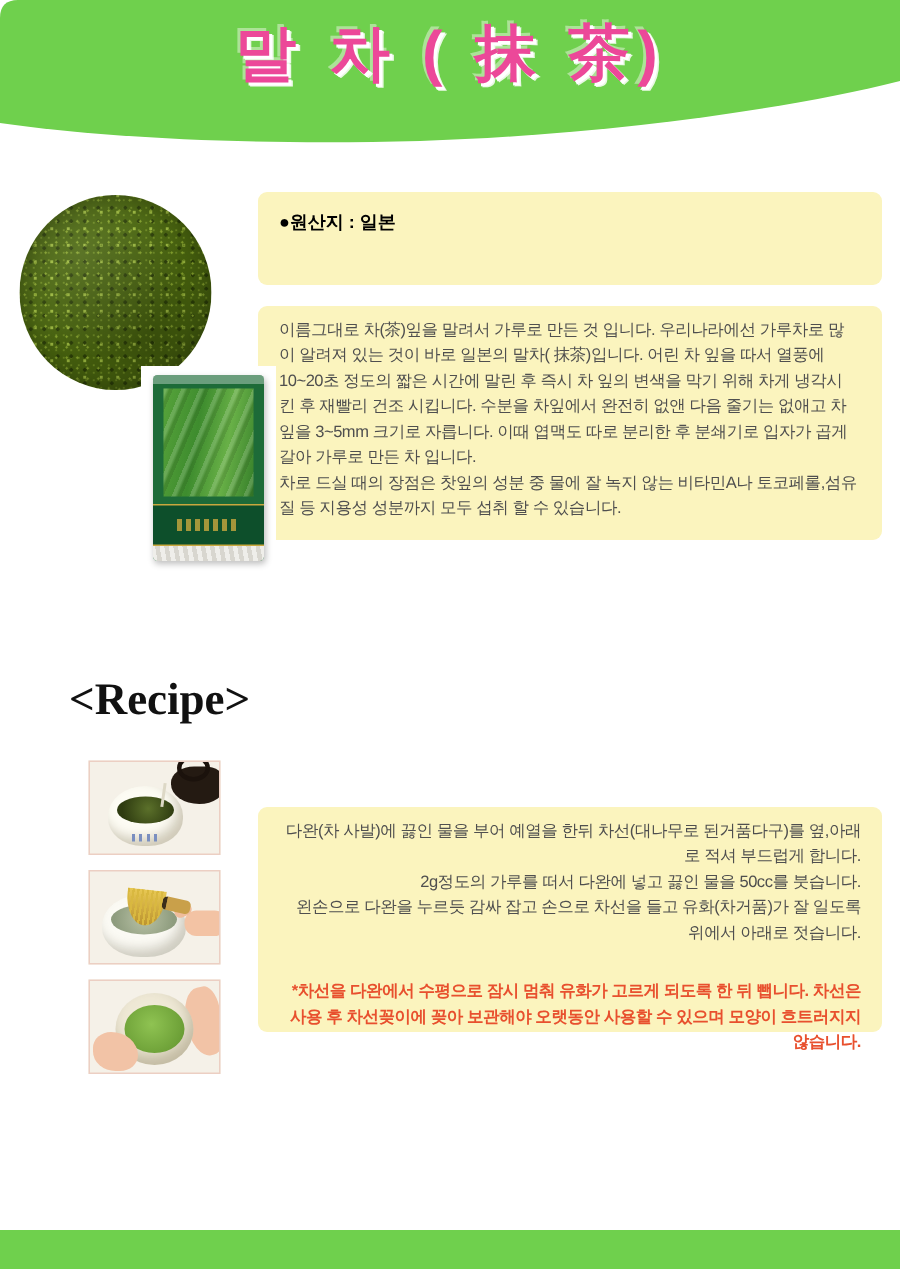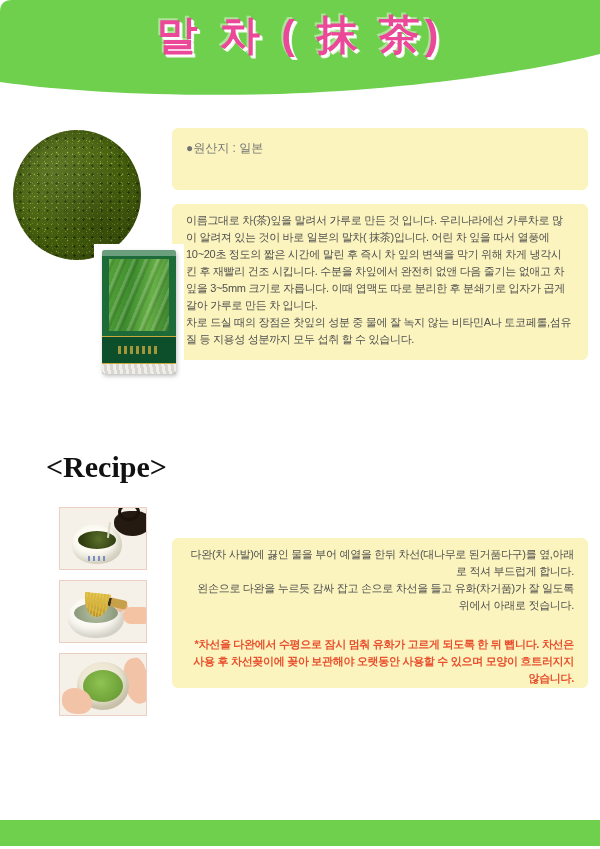"●원산지 : 일본" .info-line { color: #737373 -> #000000; font-weight: normal -> bold }
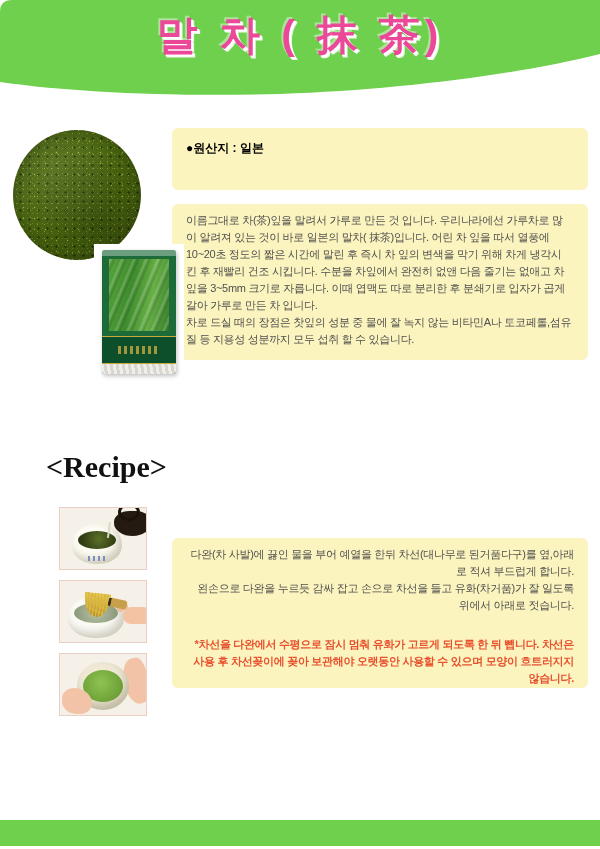"2g정도의 가루를 떠서 다완에 넣고" p { html: none -> <p>2g정도의 가루를 떠서 다완에 넣고 끓인 물을 50cc를 붓습니다.</p> }
